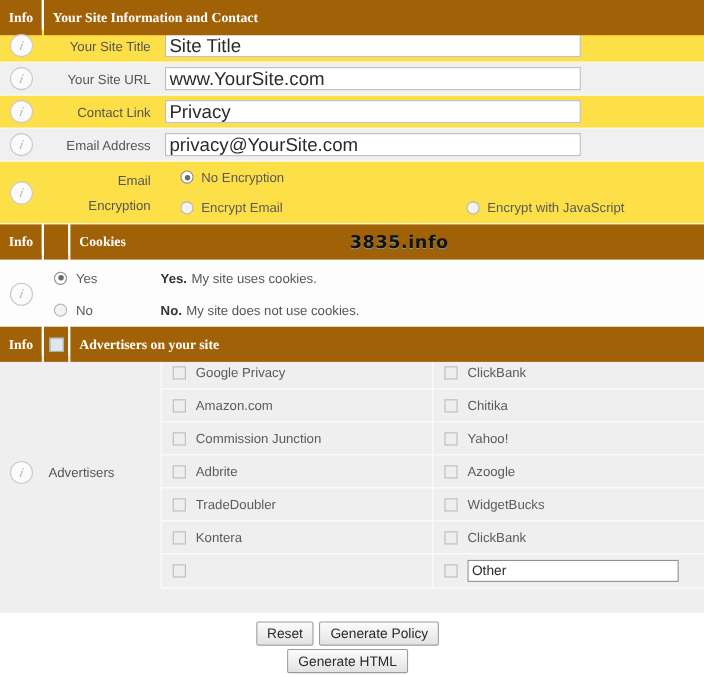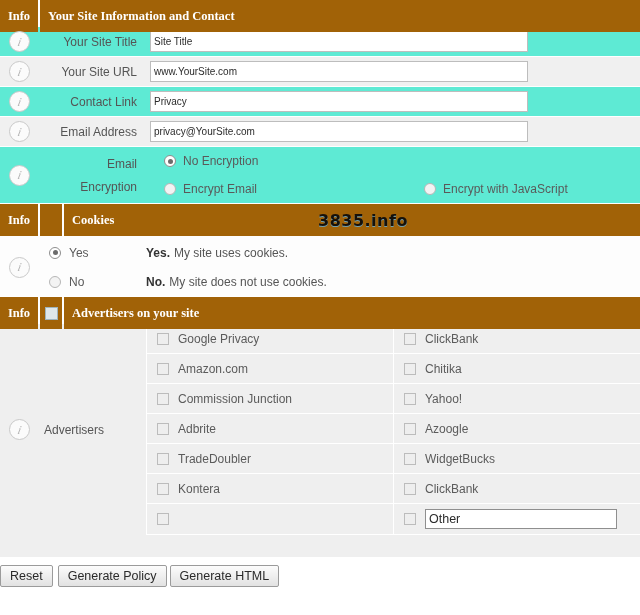"Your Site Title" .row.base { background: #5eead4 -> #fde047 }
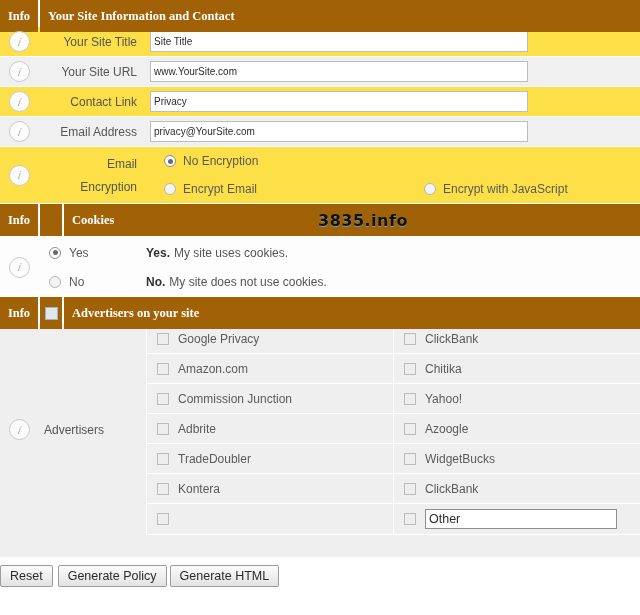"Site Title" input.txt { font-size: 10px -> 17px }
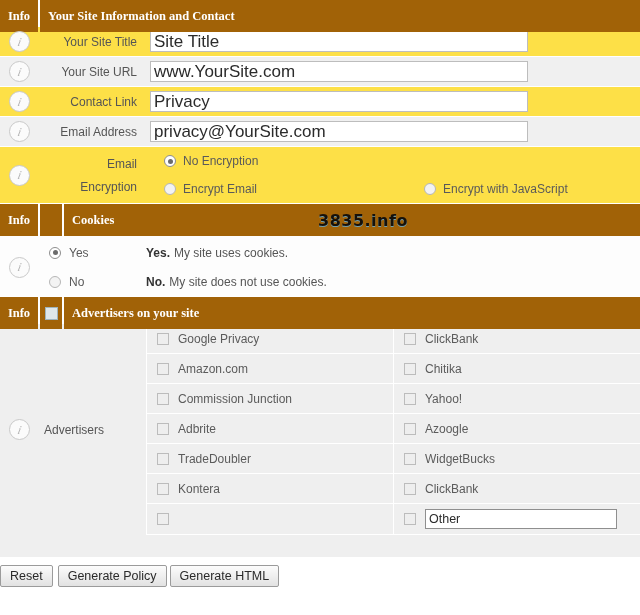"Reset" .btn-area { flex-direction: none -> column }
